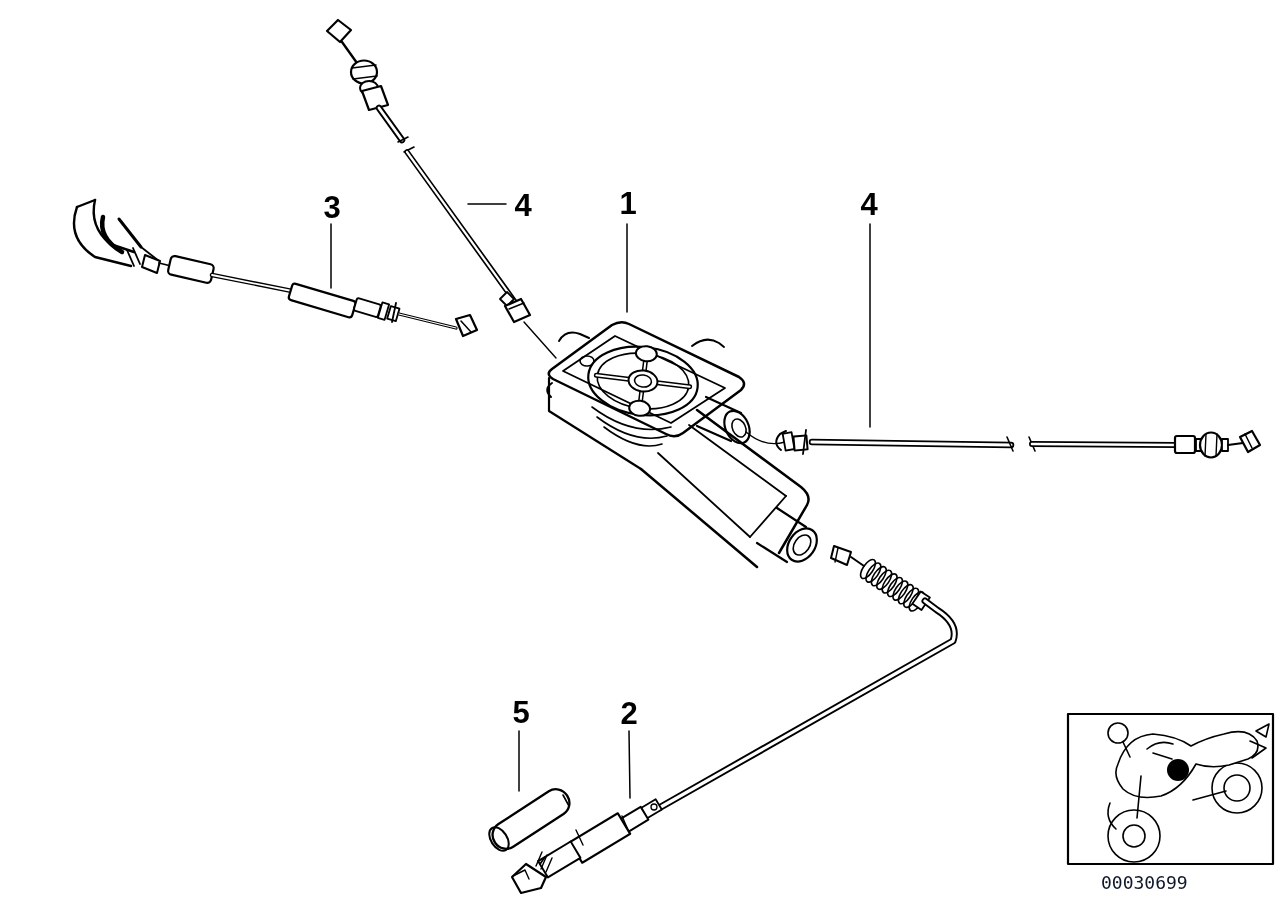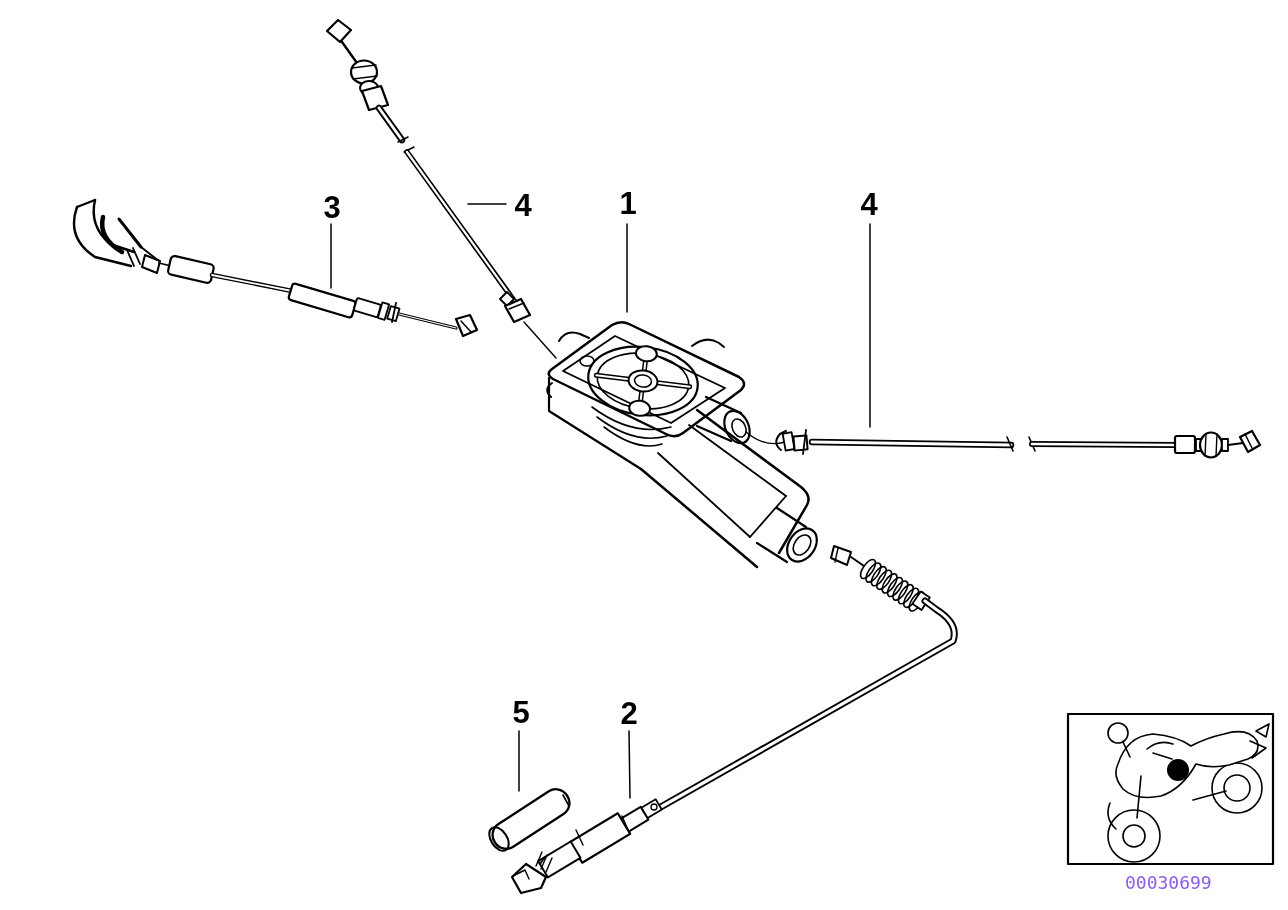"00030699" .drawnum { color: #8b5cf6 -> #0f172a; margin-left: 24px -> none }
